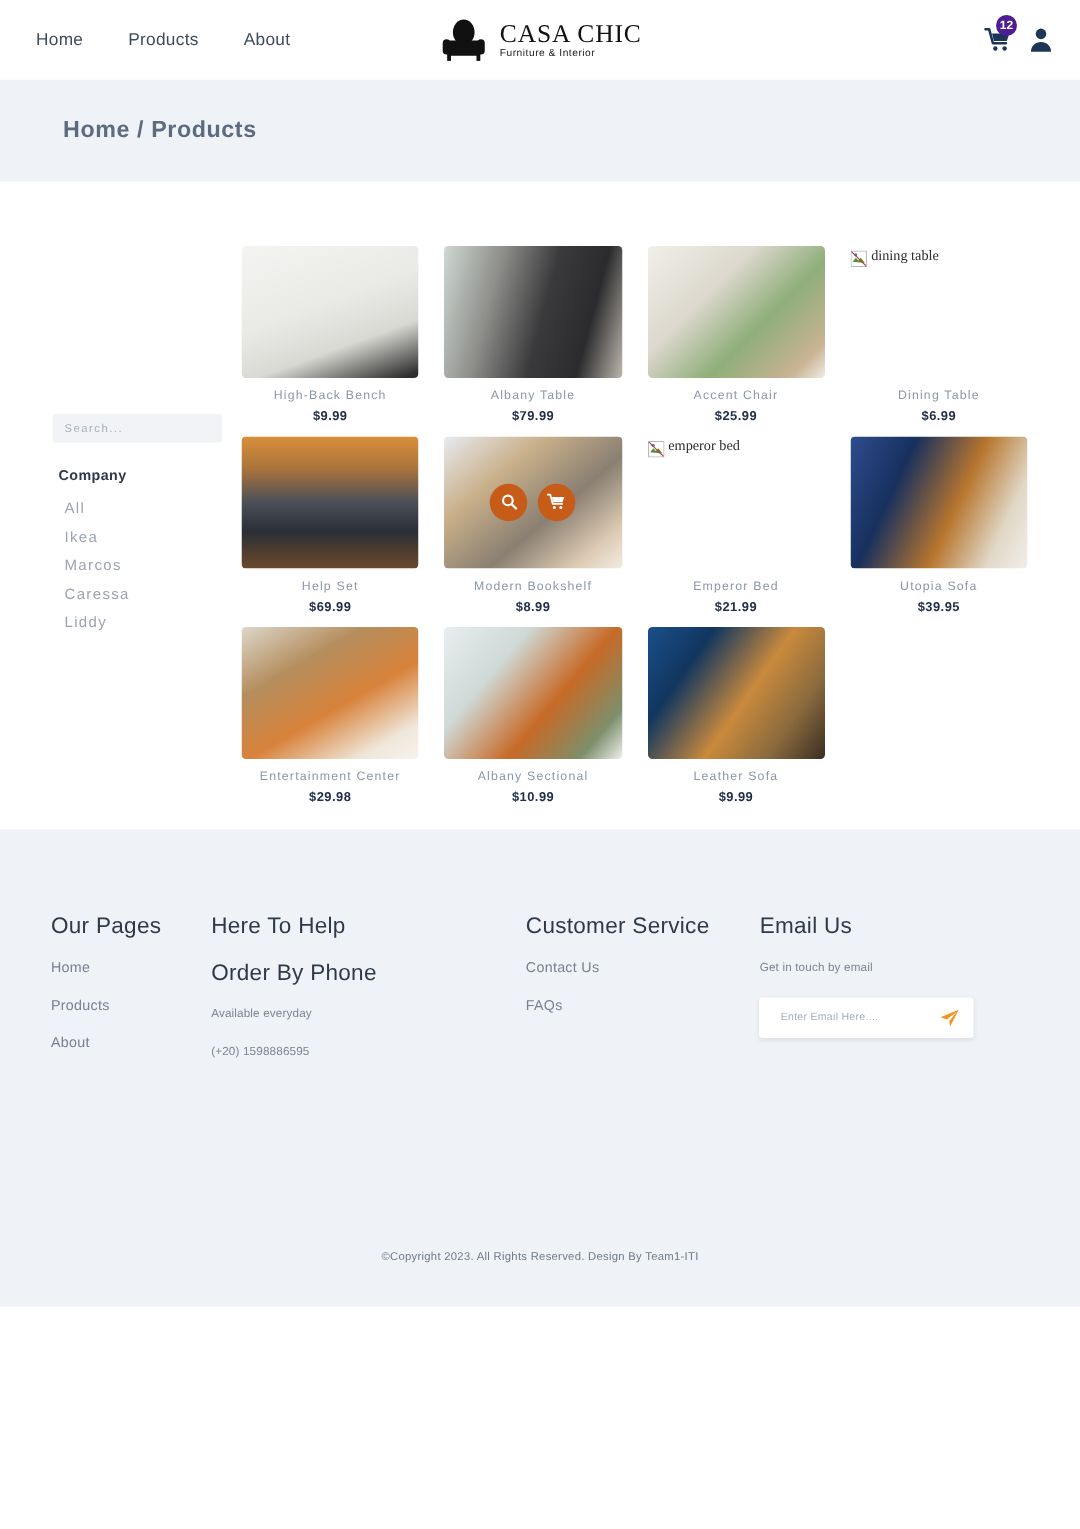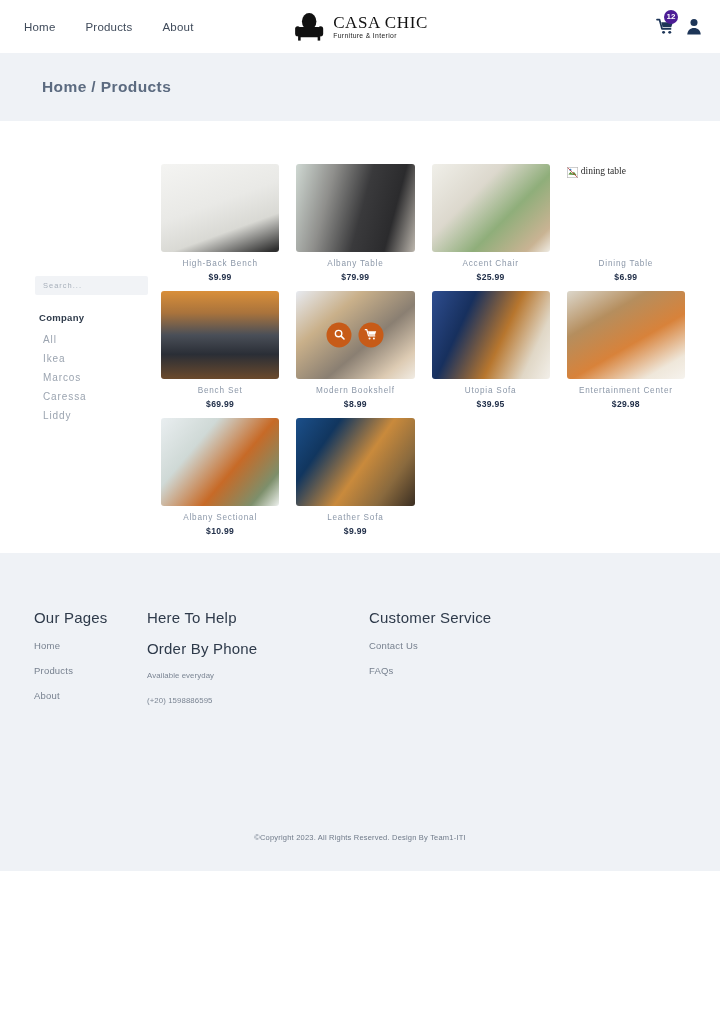"emperor bed" div.card { html: none -> <div> <div> <div> <svg> <rect></rect> <path></path> <circle></circle> <path></path> </svg> <span>emperor bed</span> </div> </div> <div>Emperor Bed</div> <div>$21.99</div> </div> }
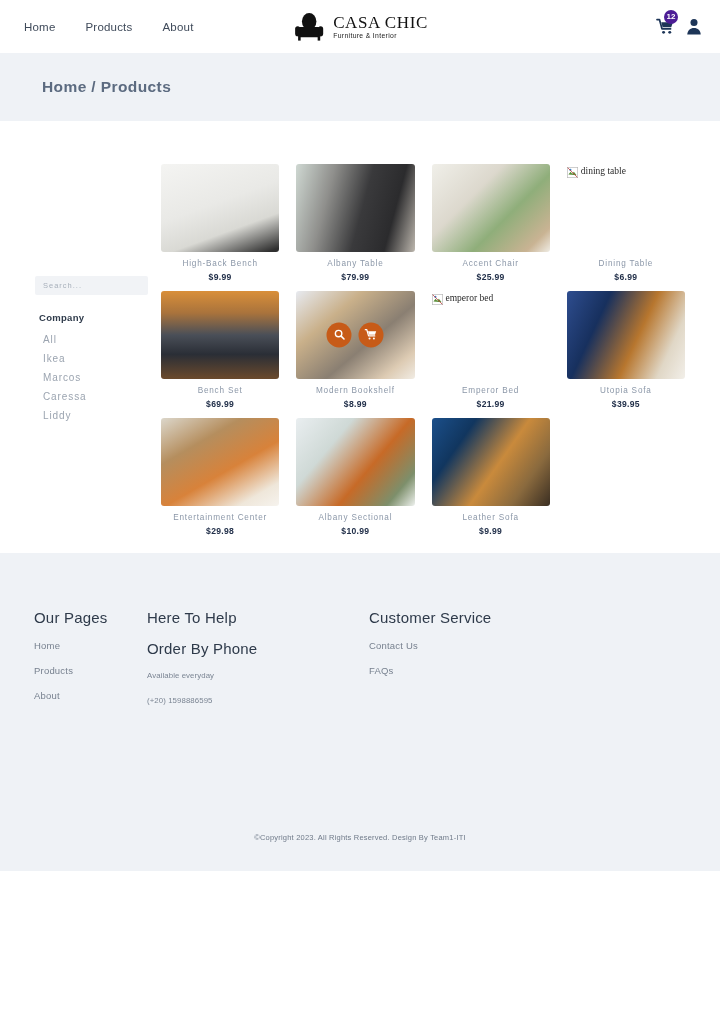"Bench Set" div.card-title { text: Bench -> Help }
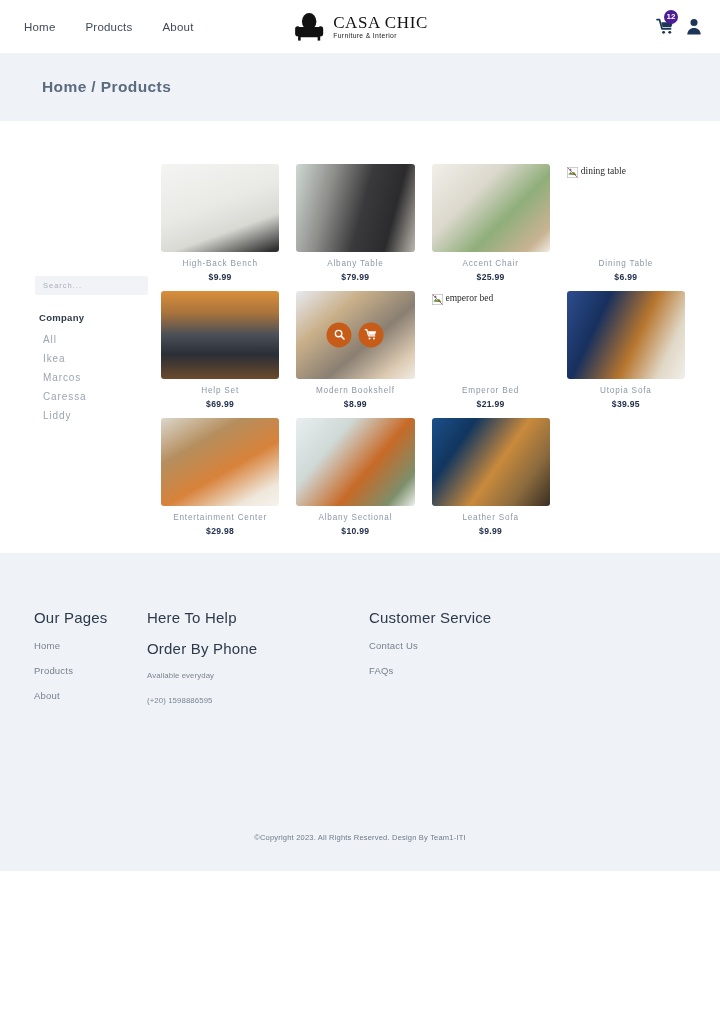"Email Us" div.col-email { html: none -> <div> <h3>Email Us</h3> <p>Get in touch by email</p> <div> <input> <span> <svg> <path></path> </svg> </span> </div> </div> }
